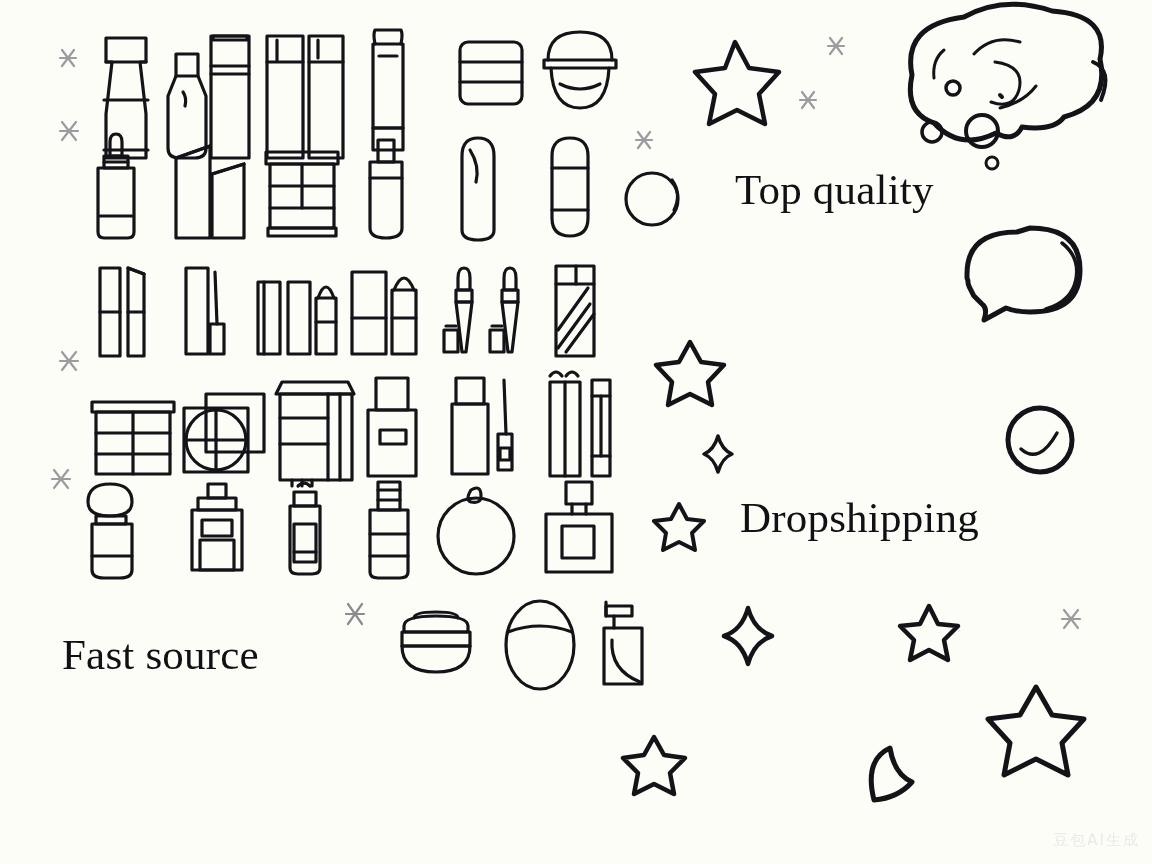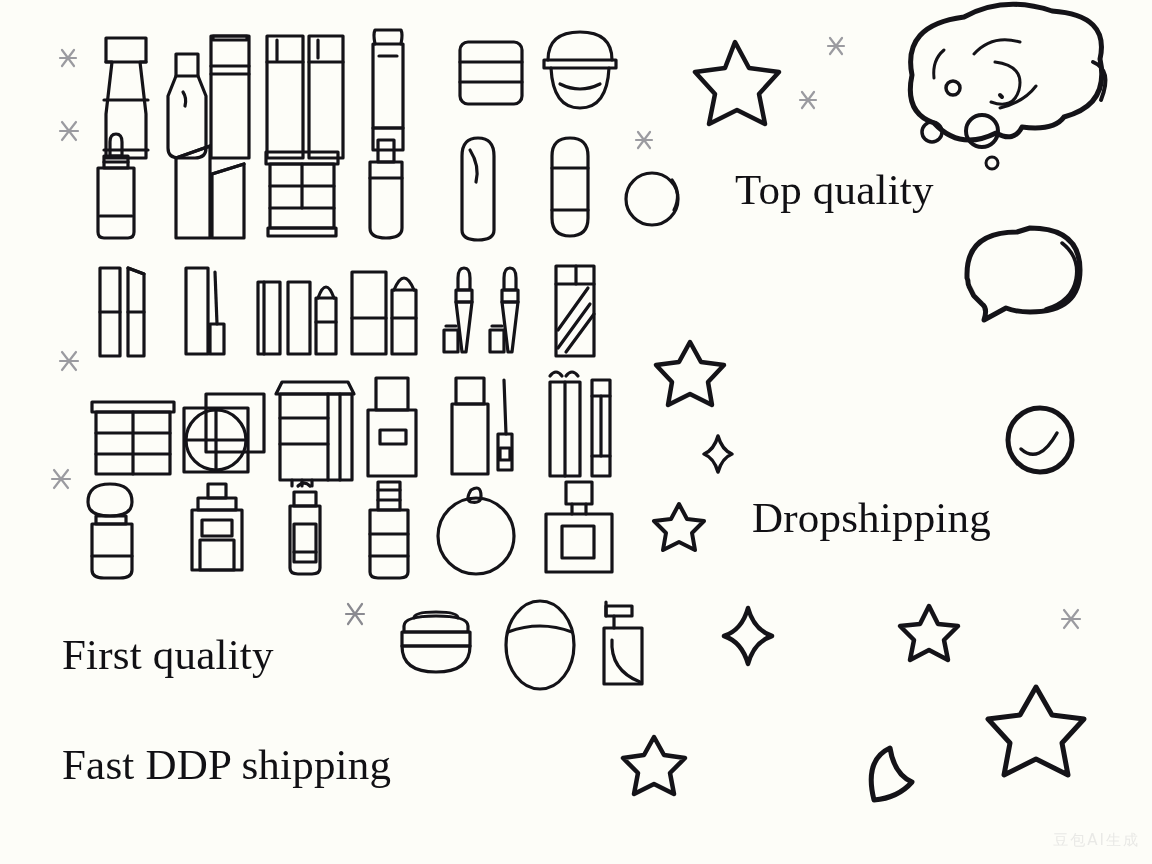"Dropshipping" #t-drop { margin-left: 12px -> none }
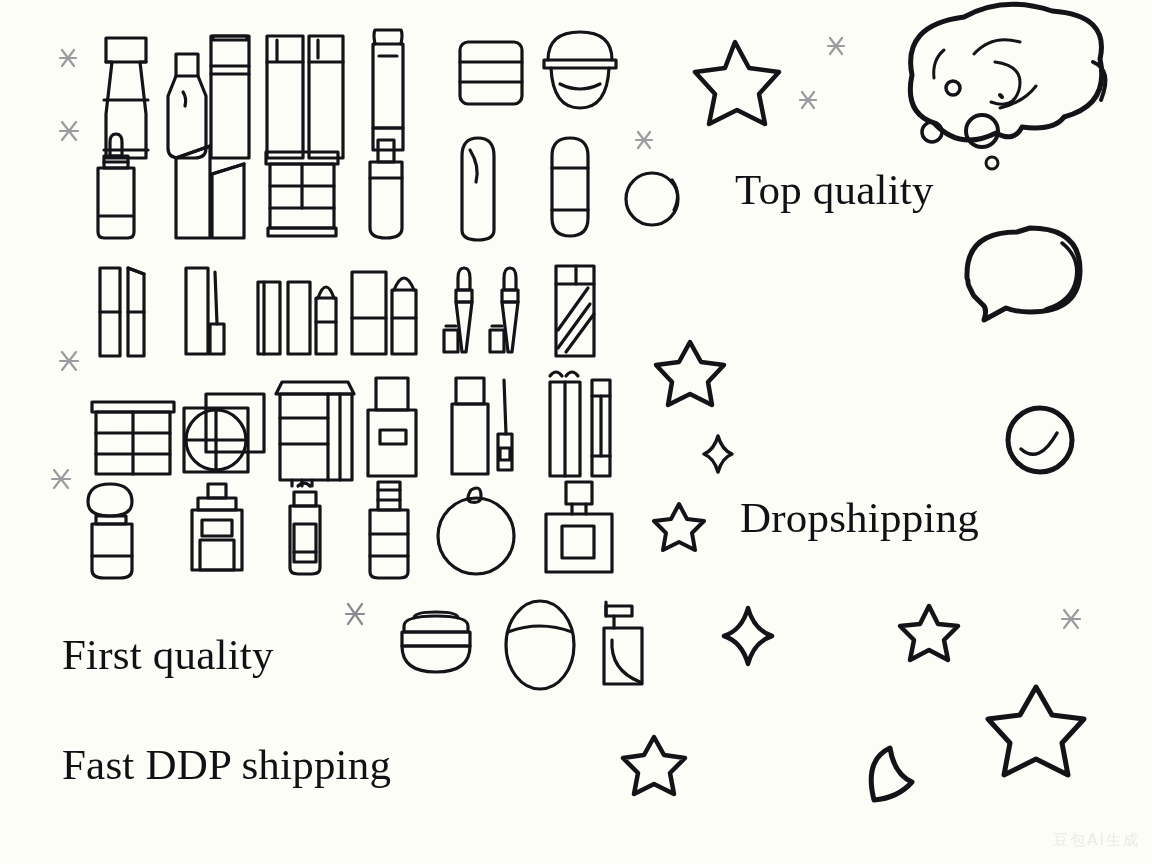"First quality" div.txt { text: First quality -> Fast source }
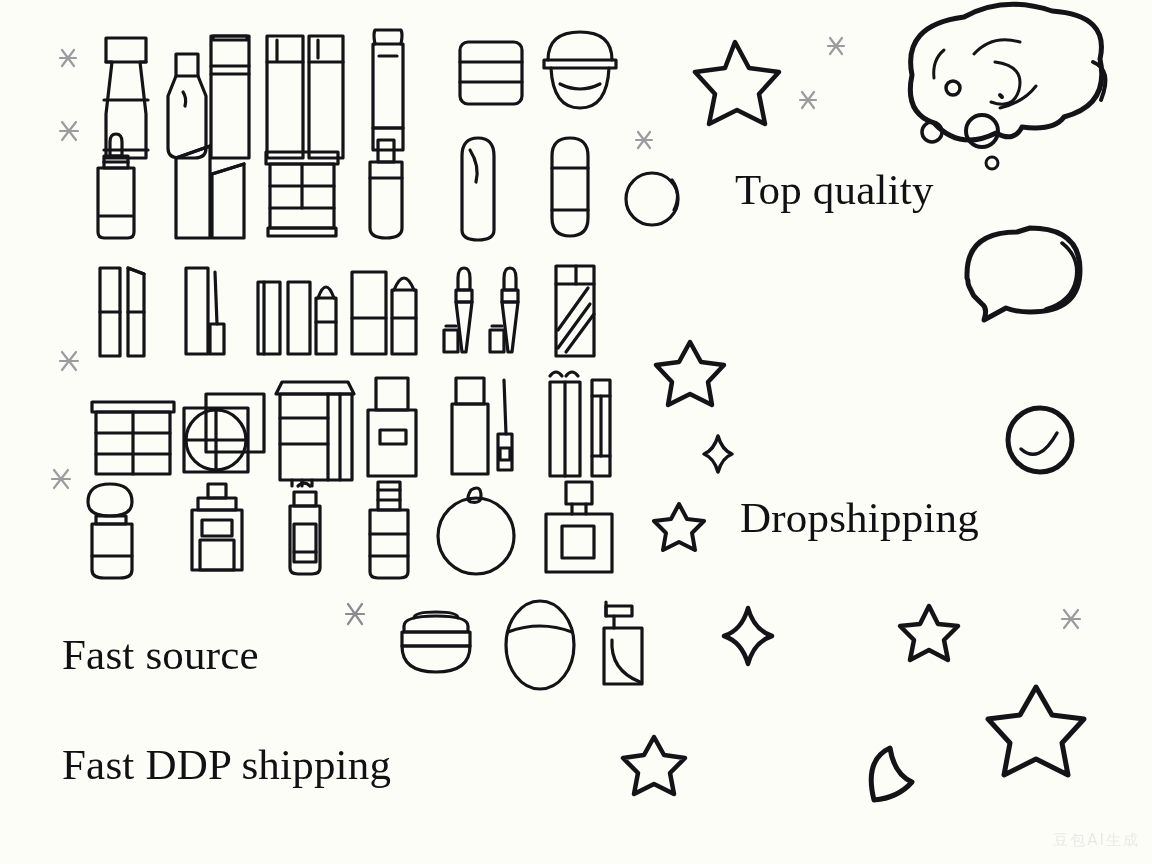"Fast DDP shipping" div.txt { html: <div>Fast DDP shipping</div> -> none }
